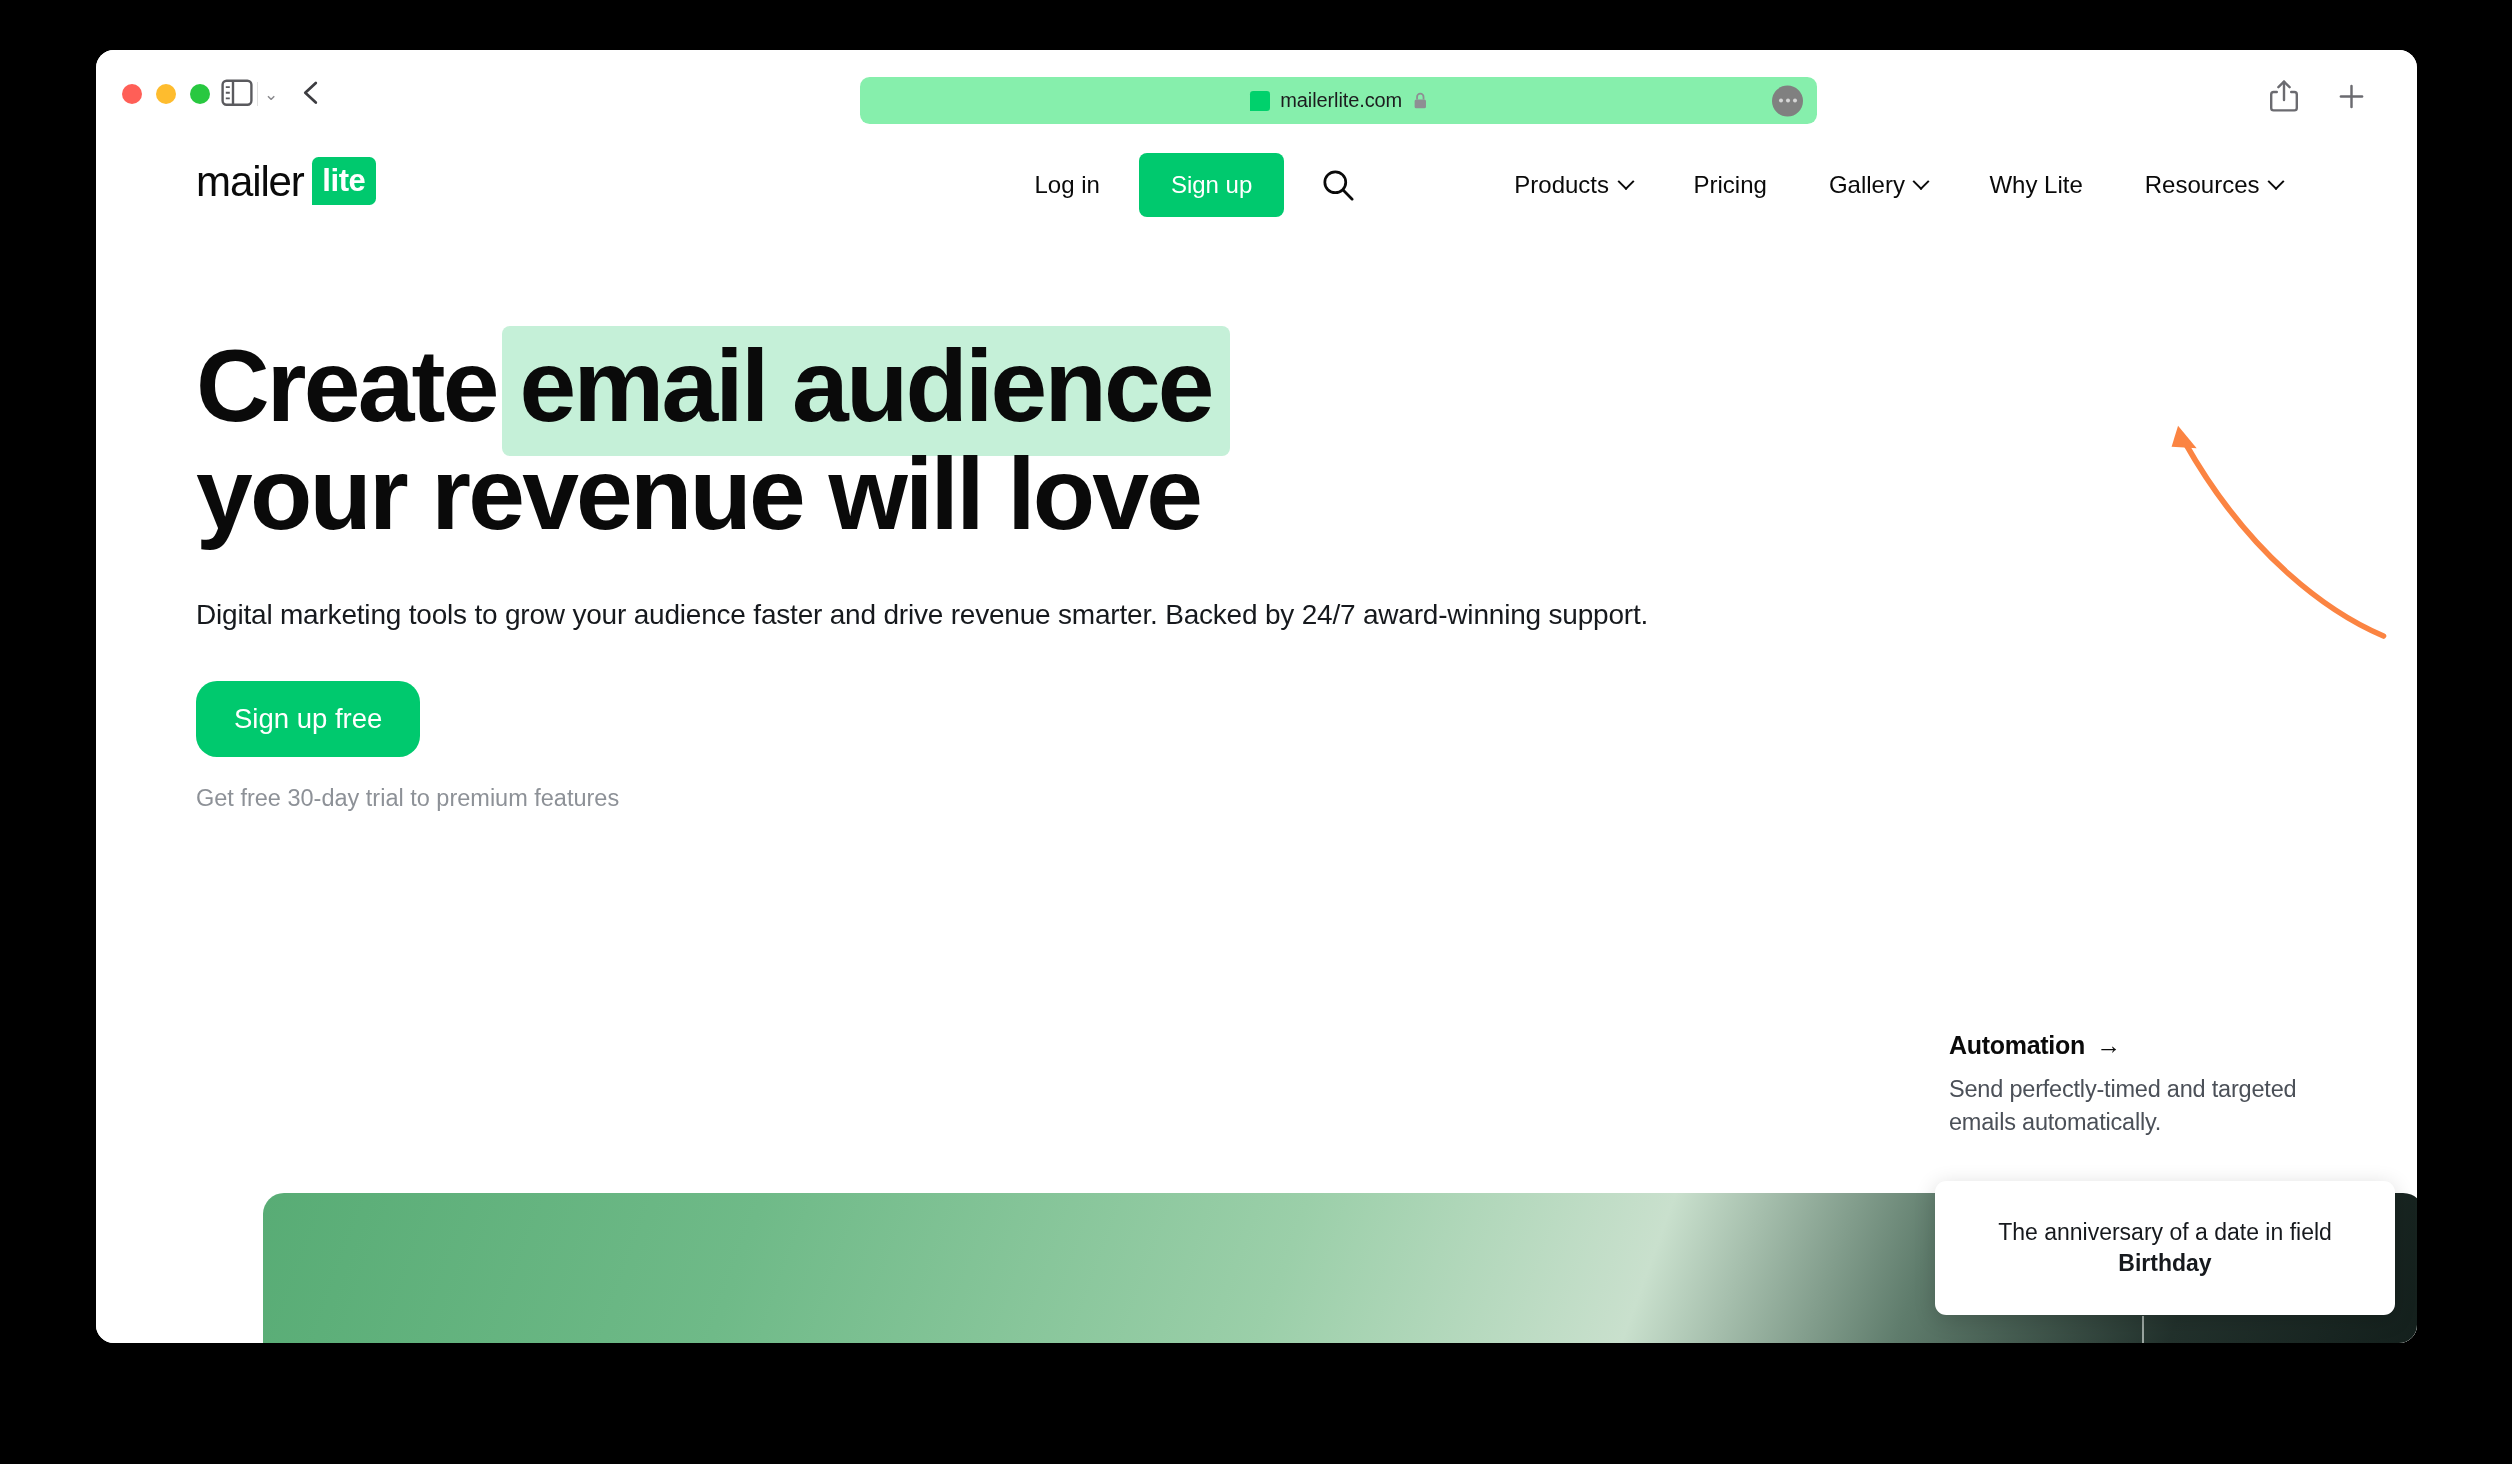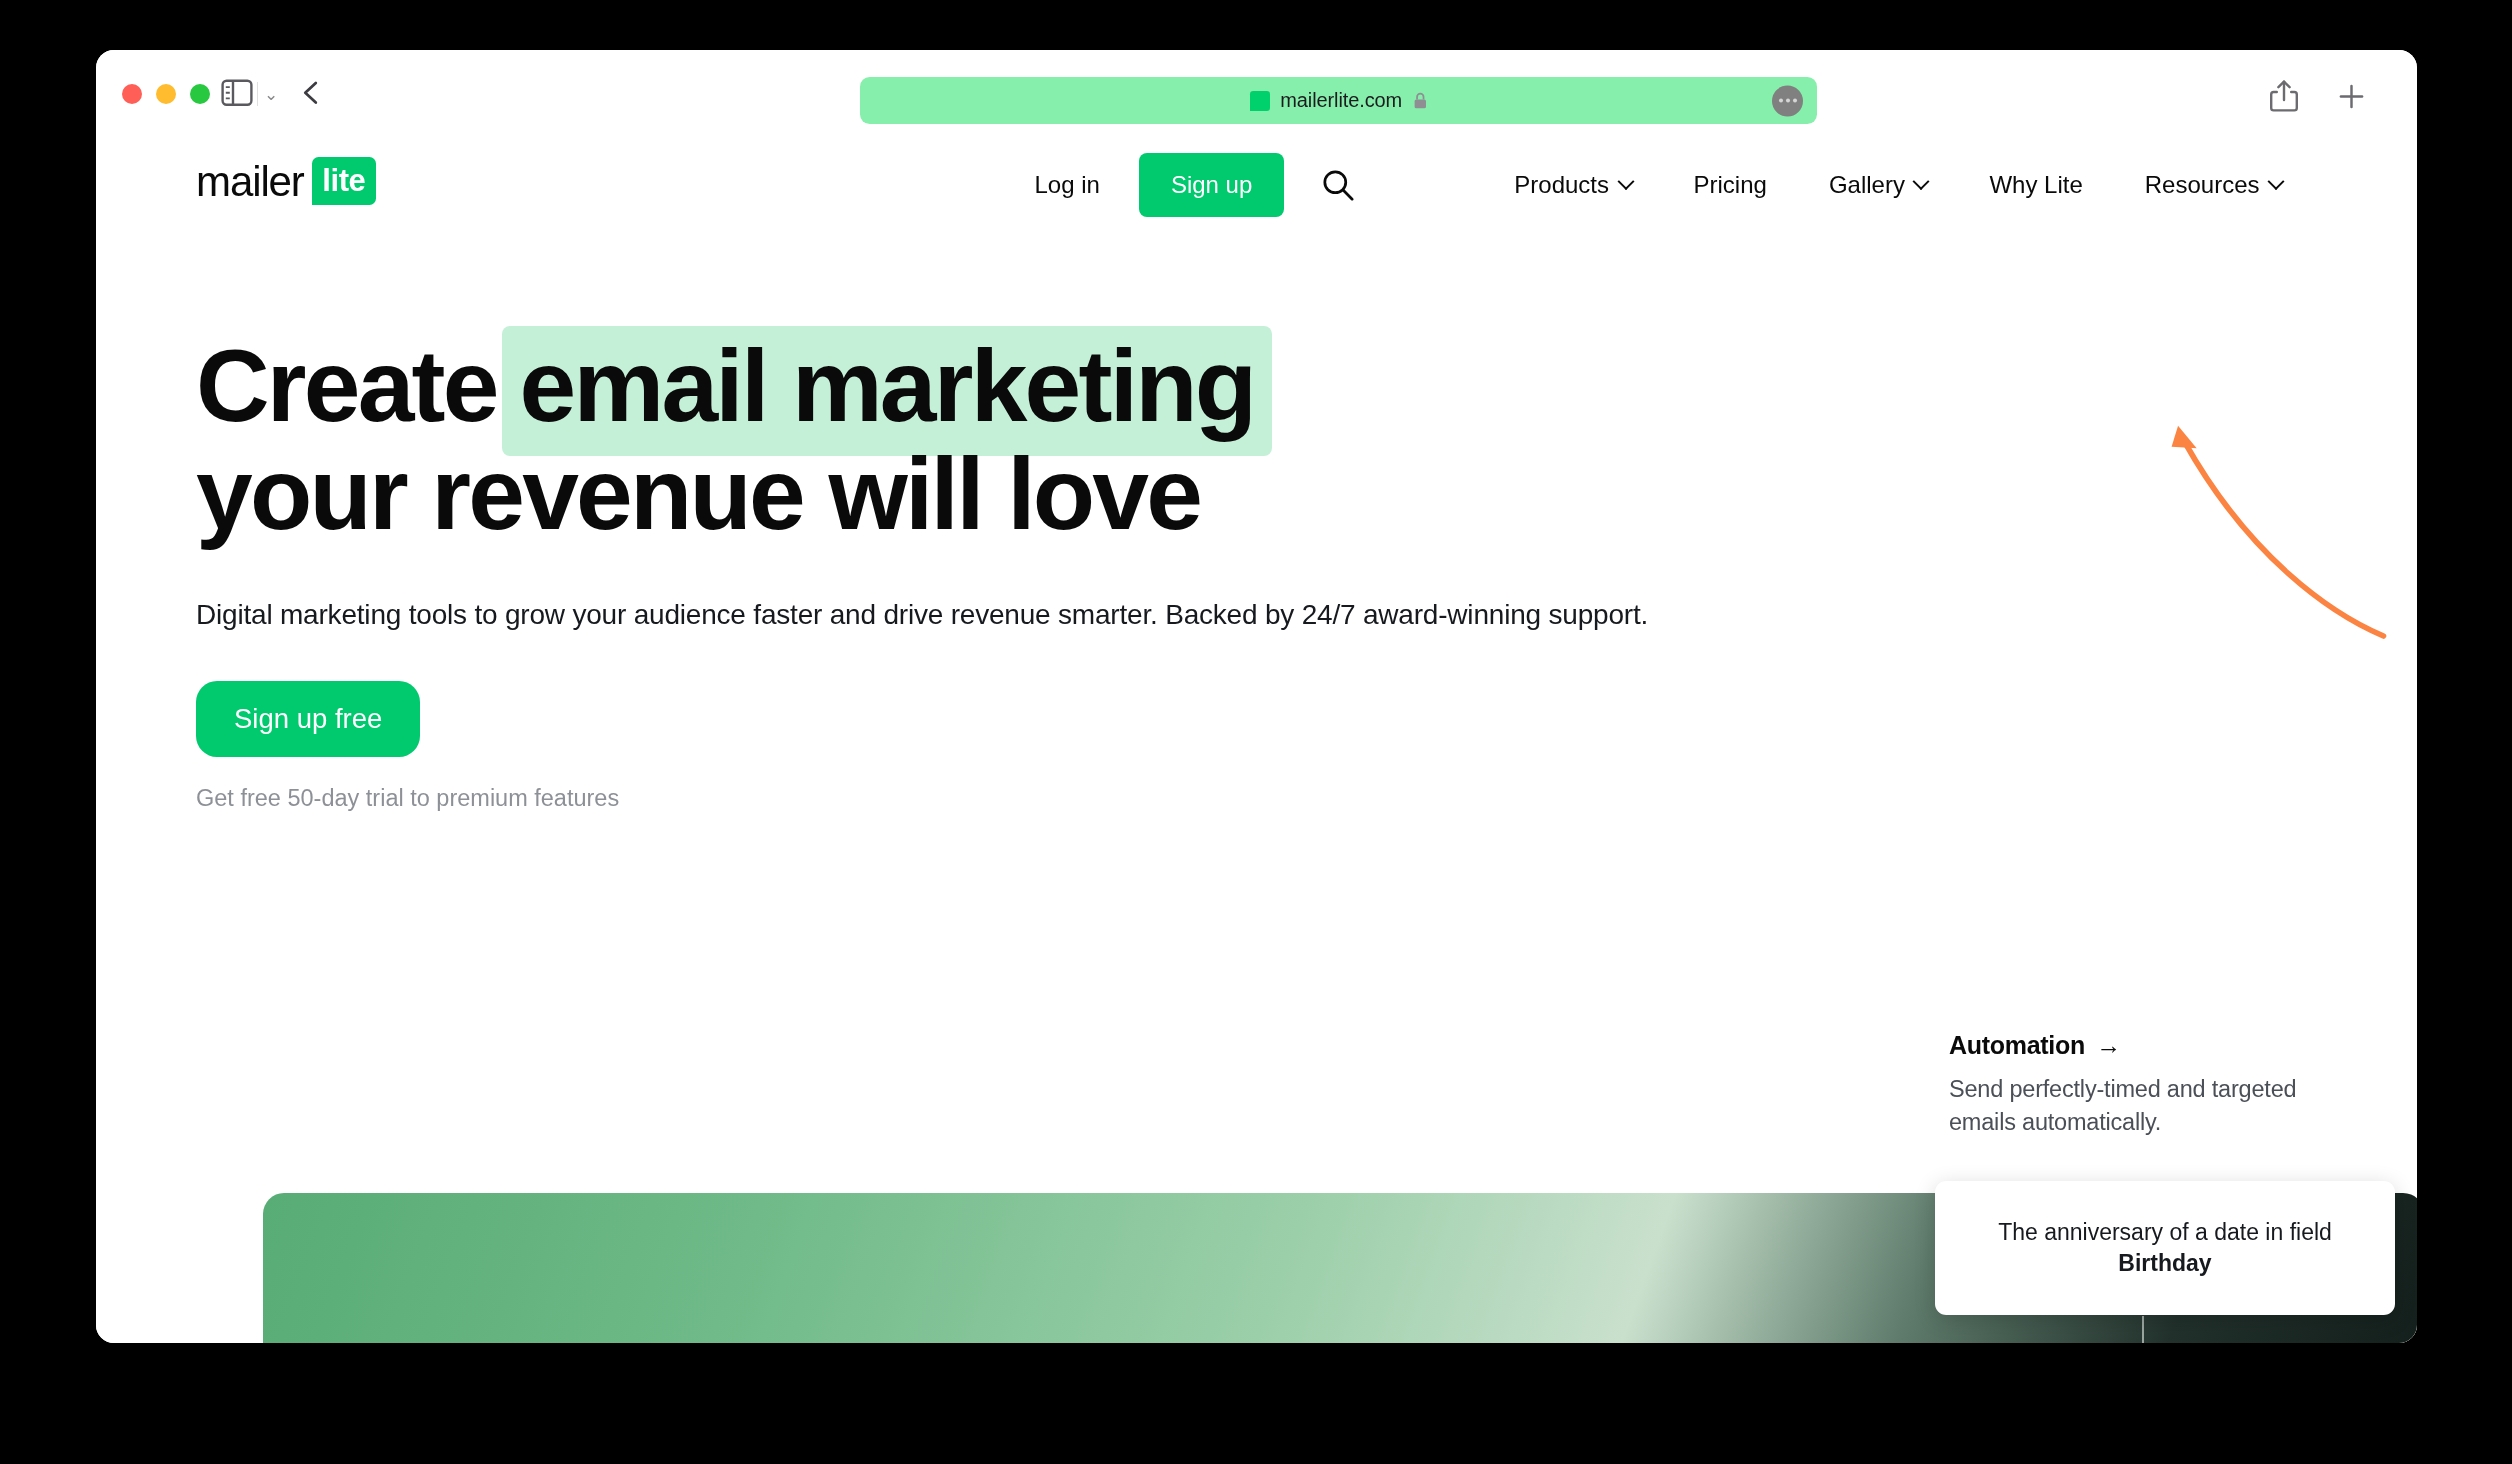"email marketing" span.hl { text: marketing -> audience }
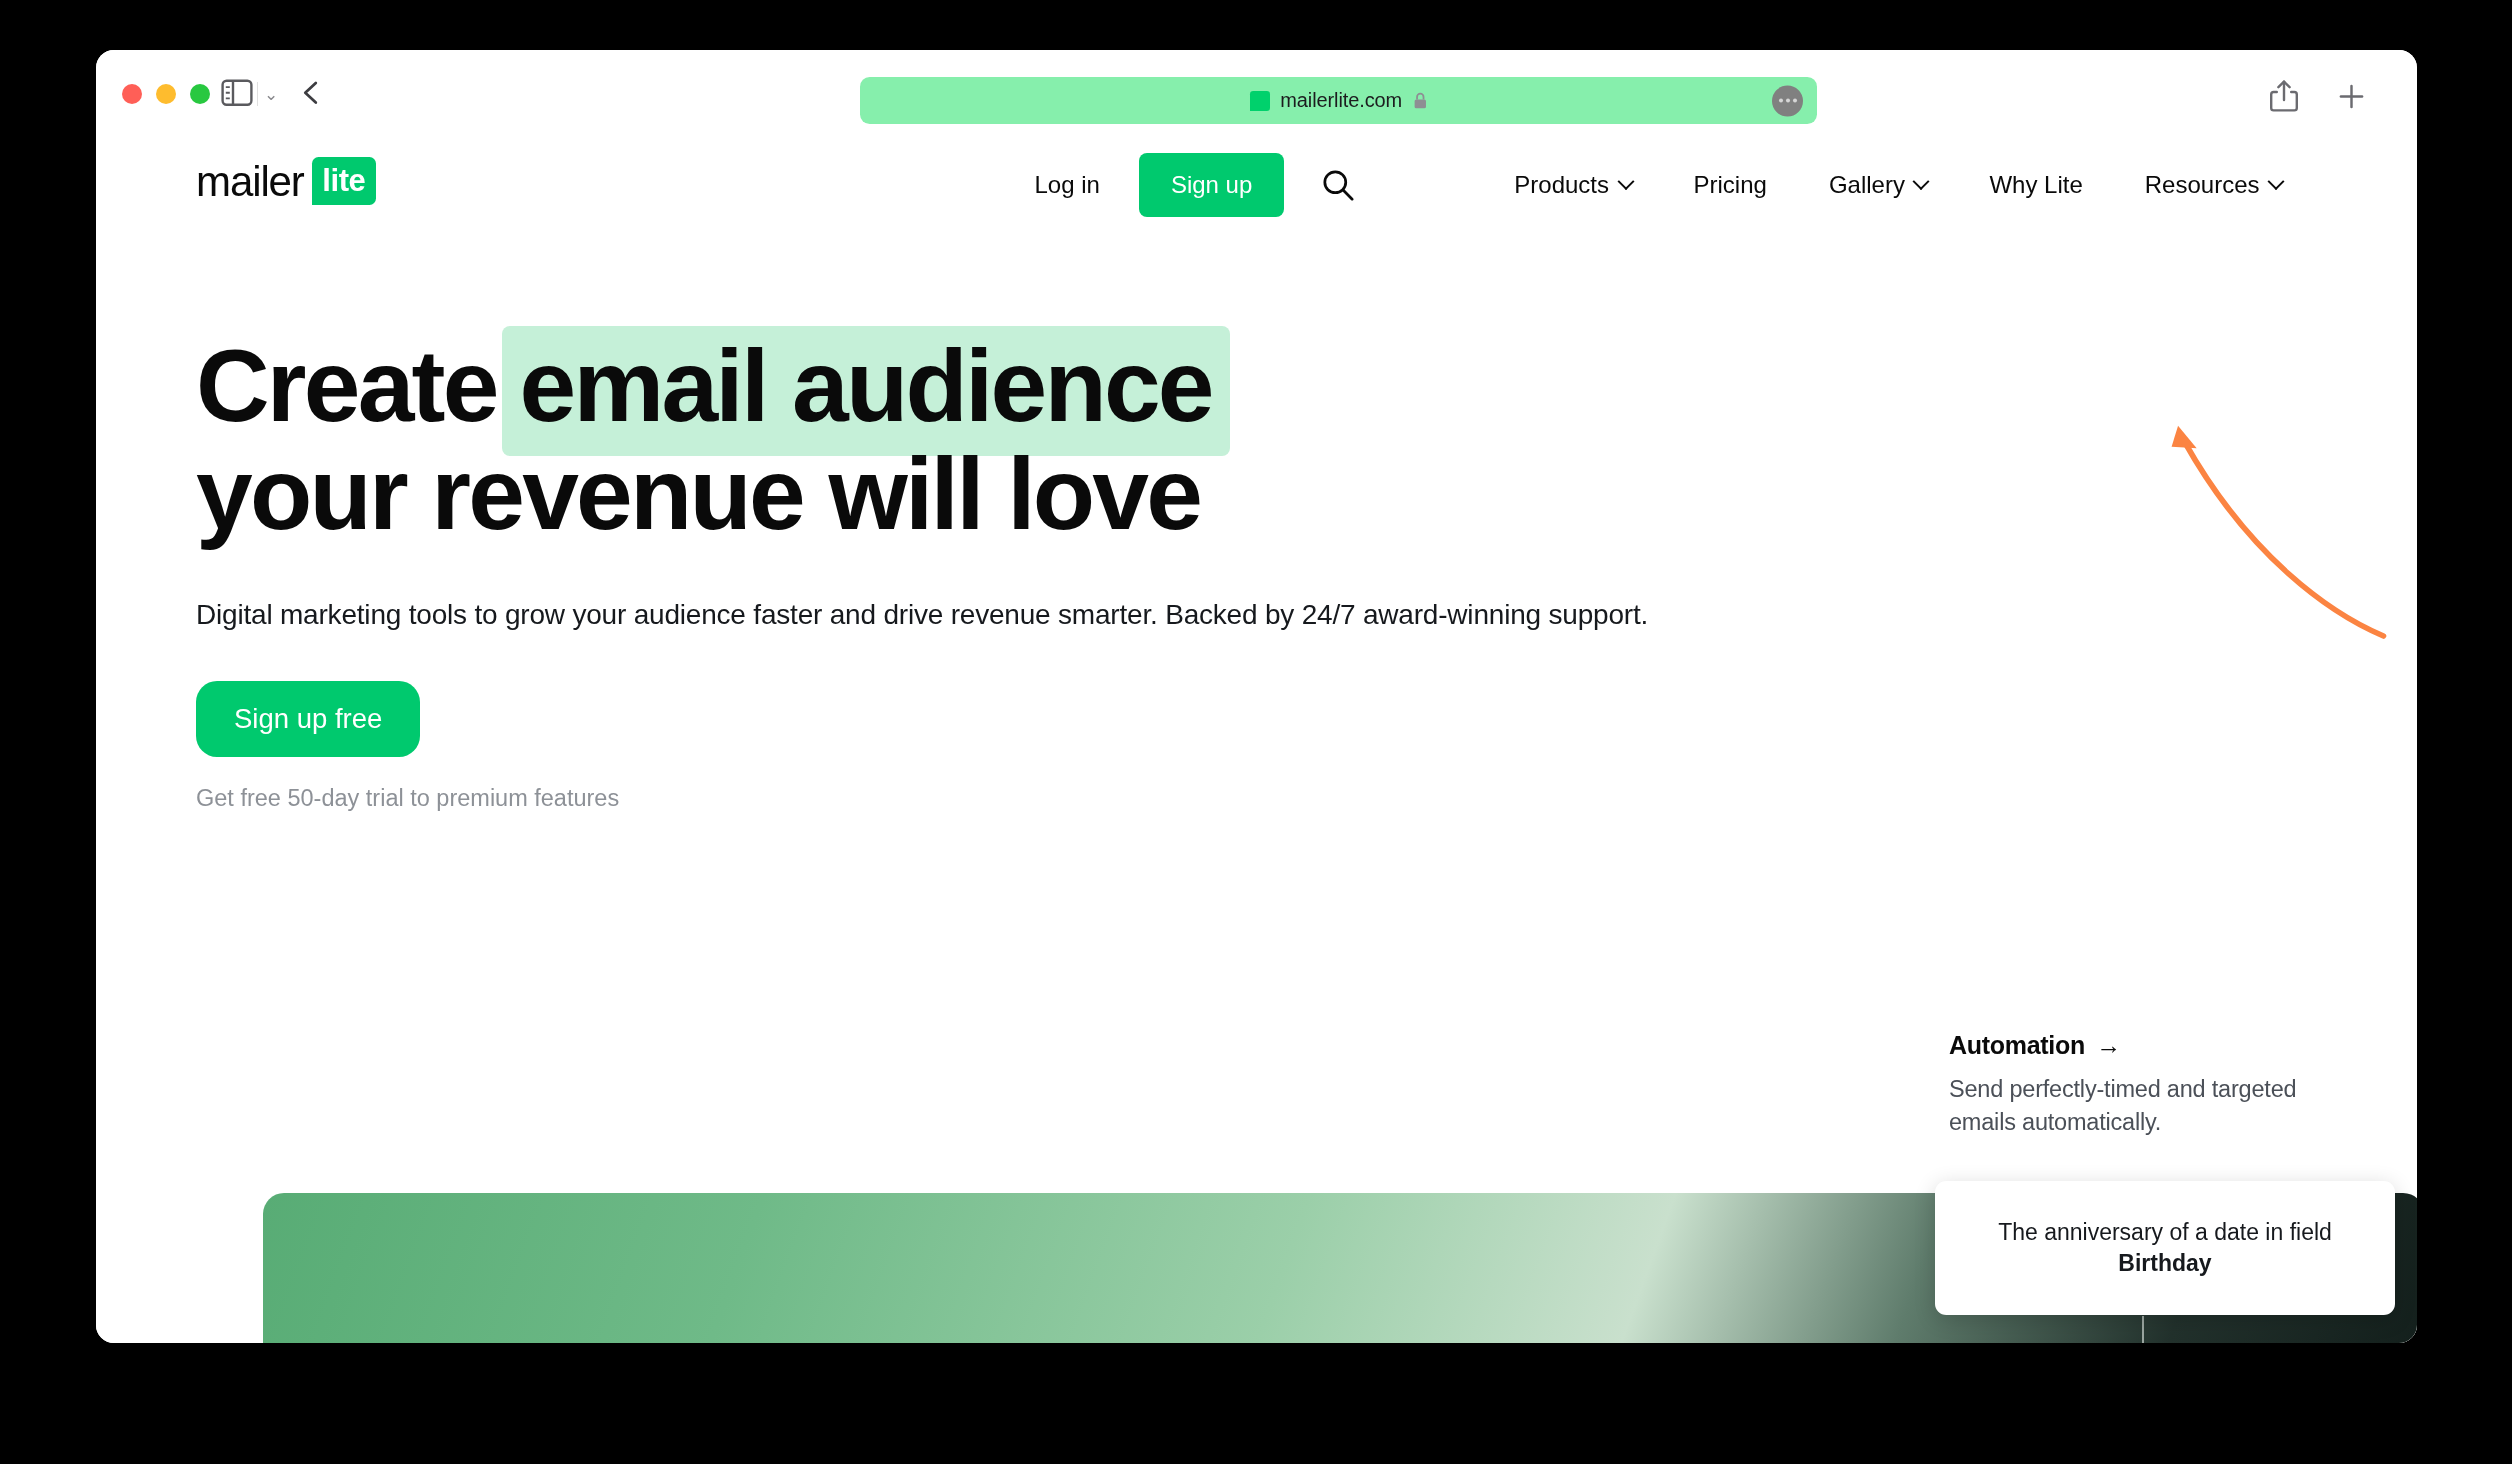"Get free 50-day trial to" p { text: 50-day -> 30-day }
